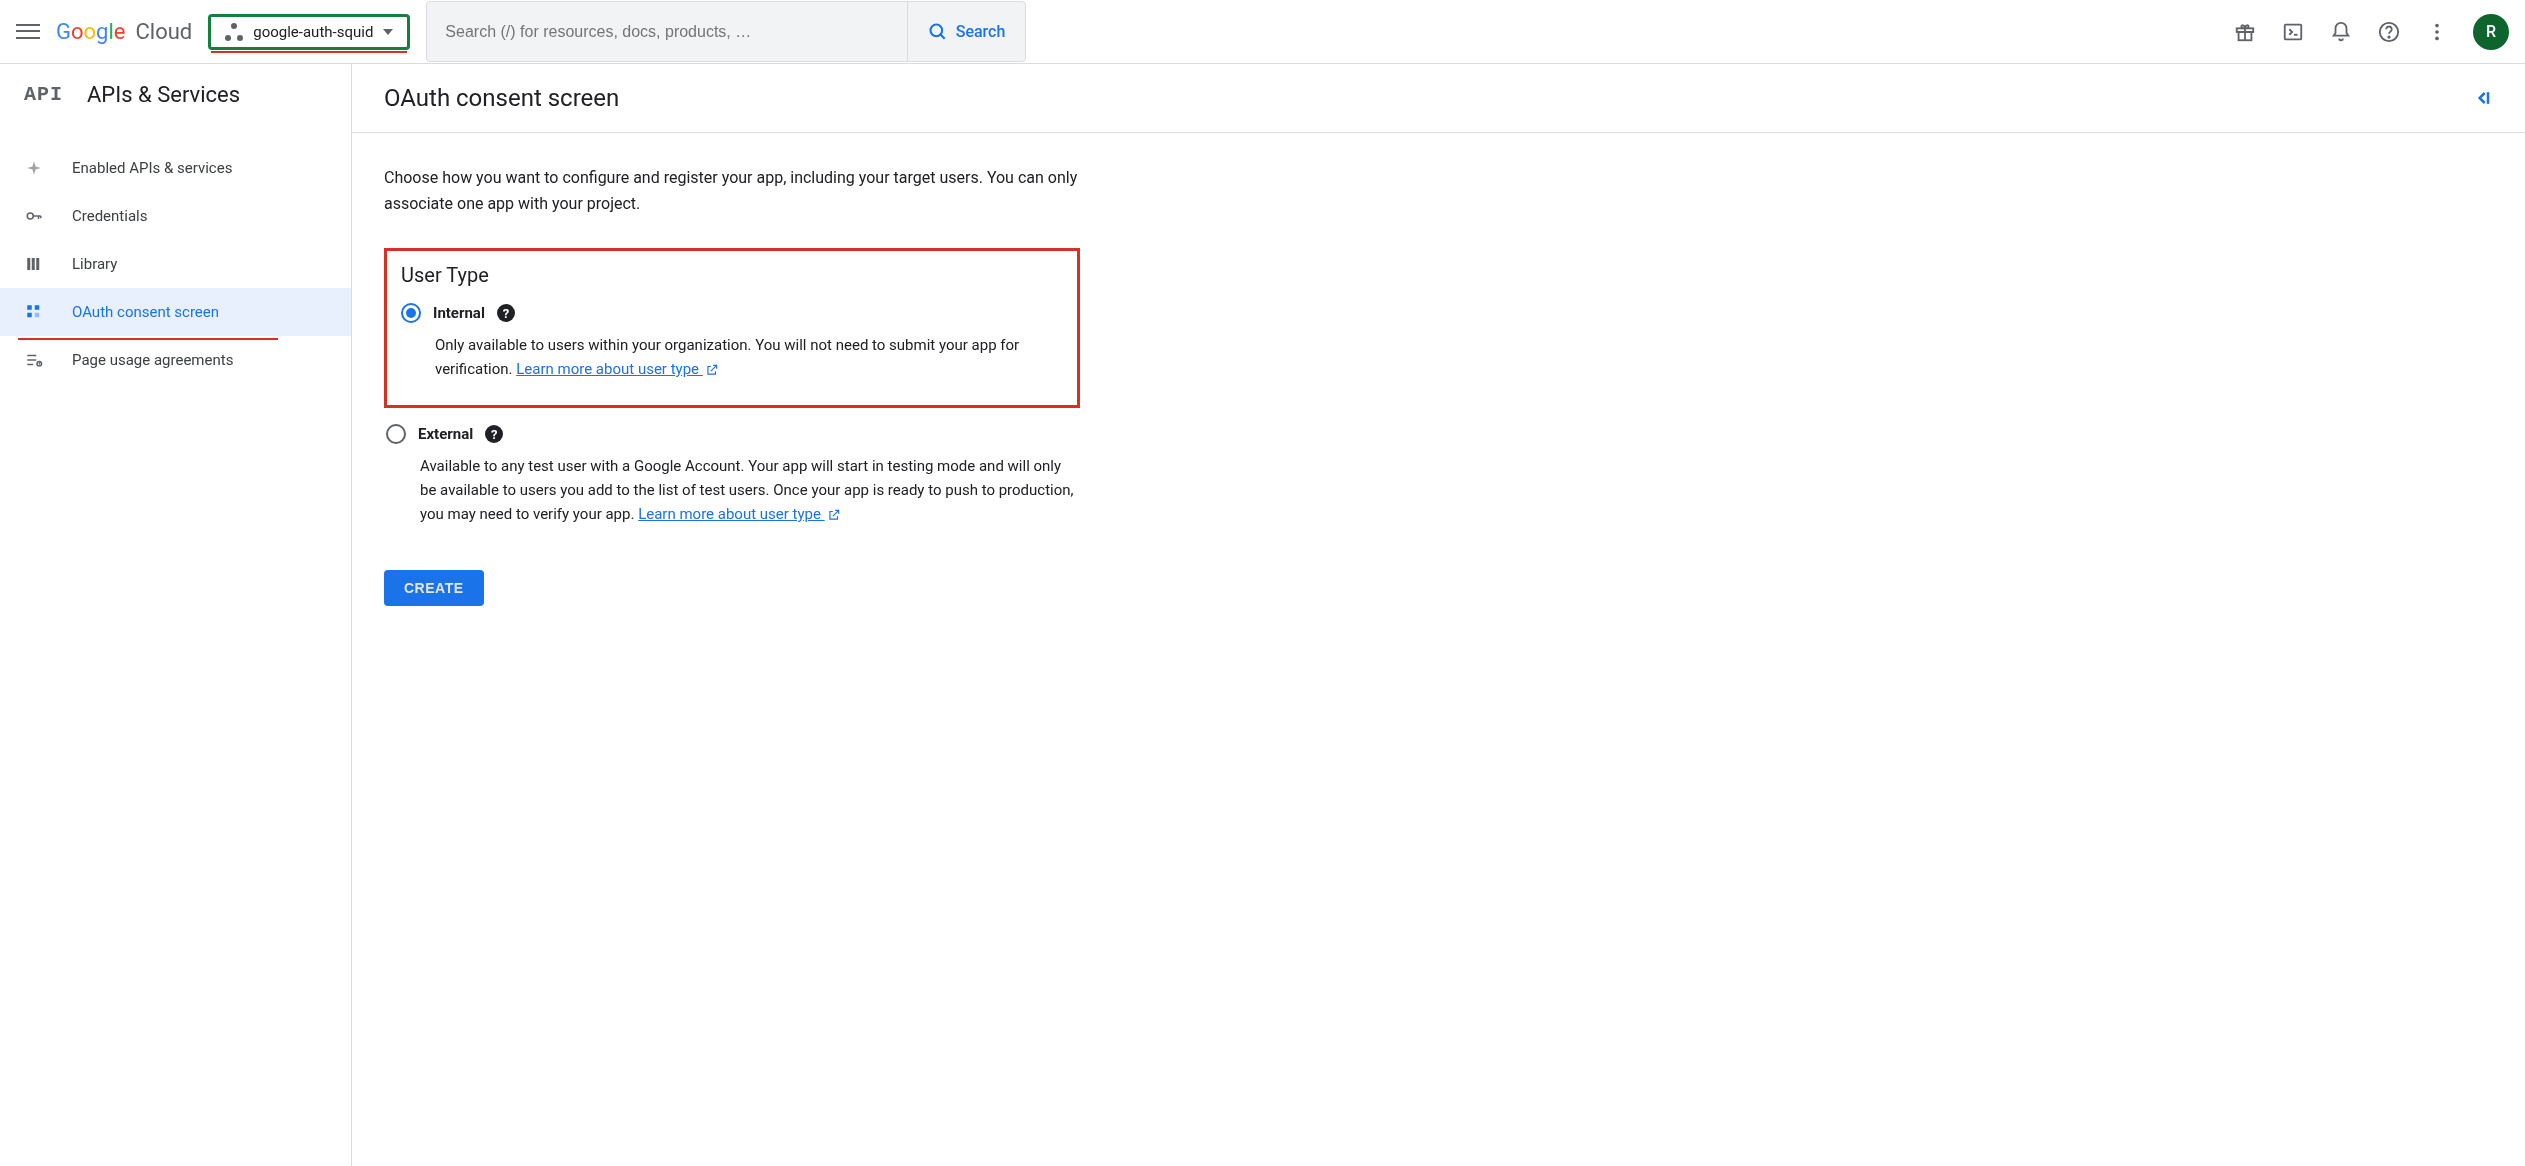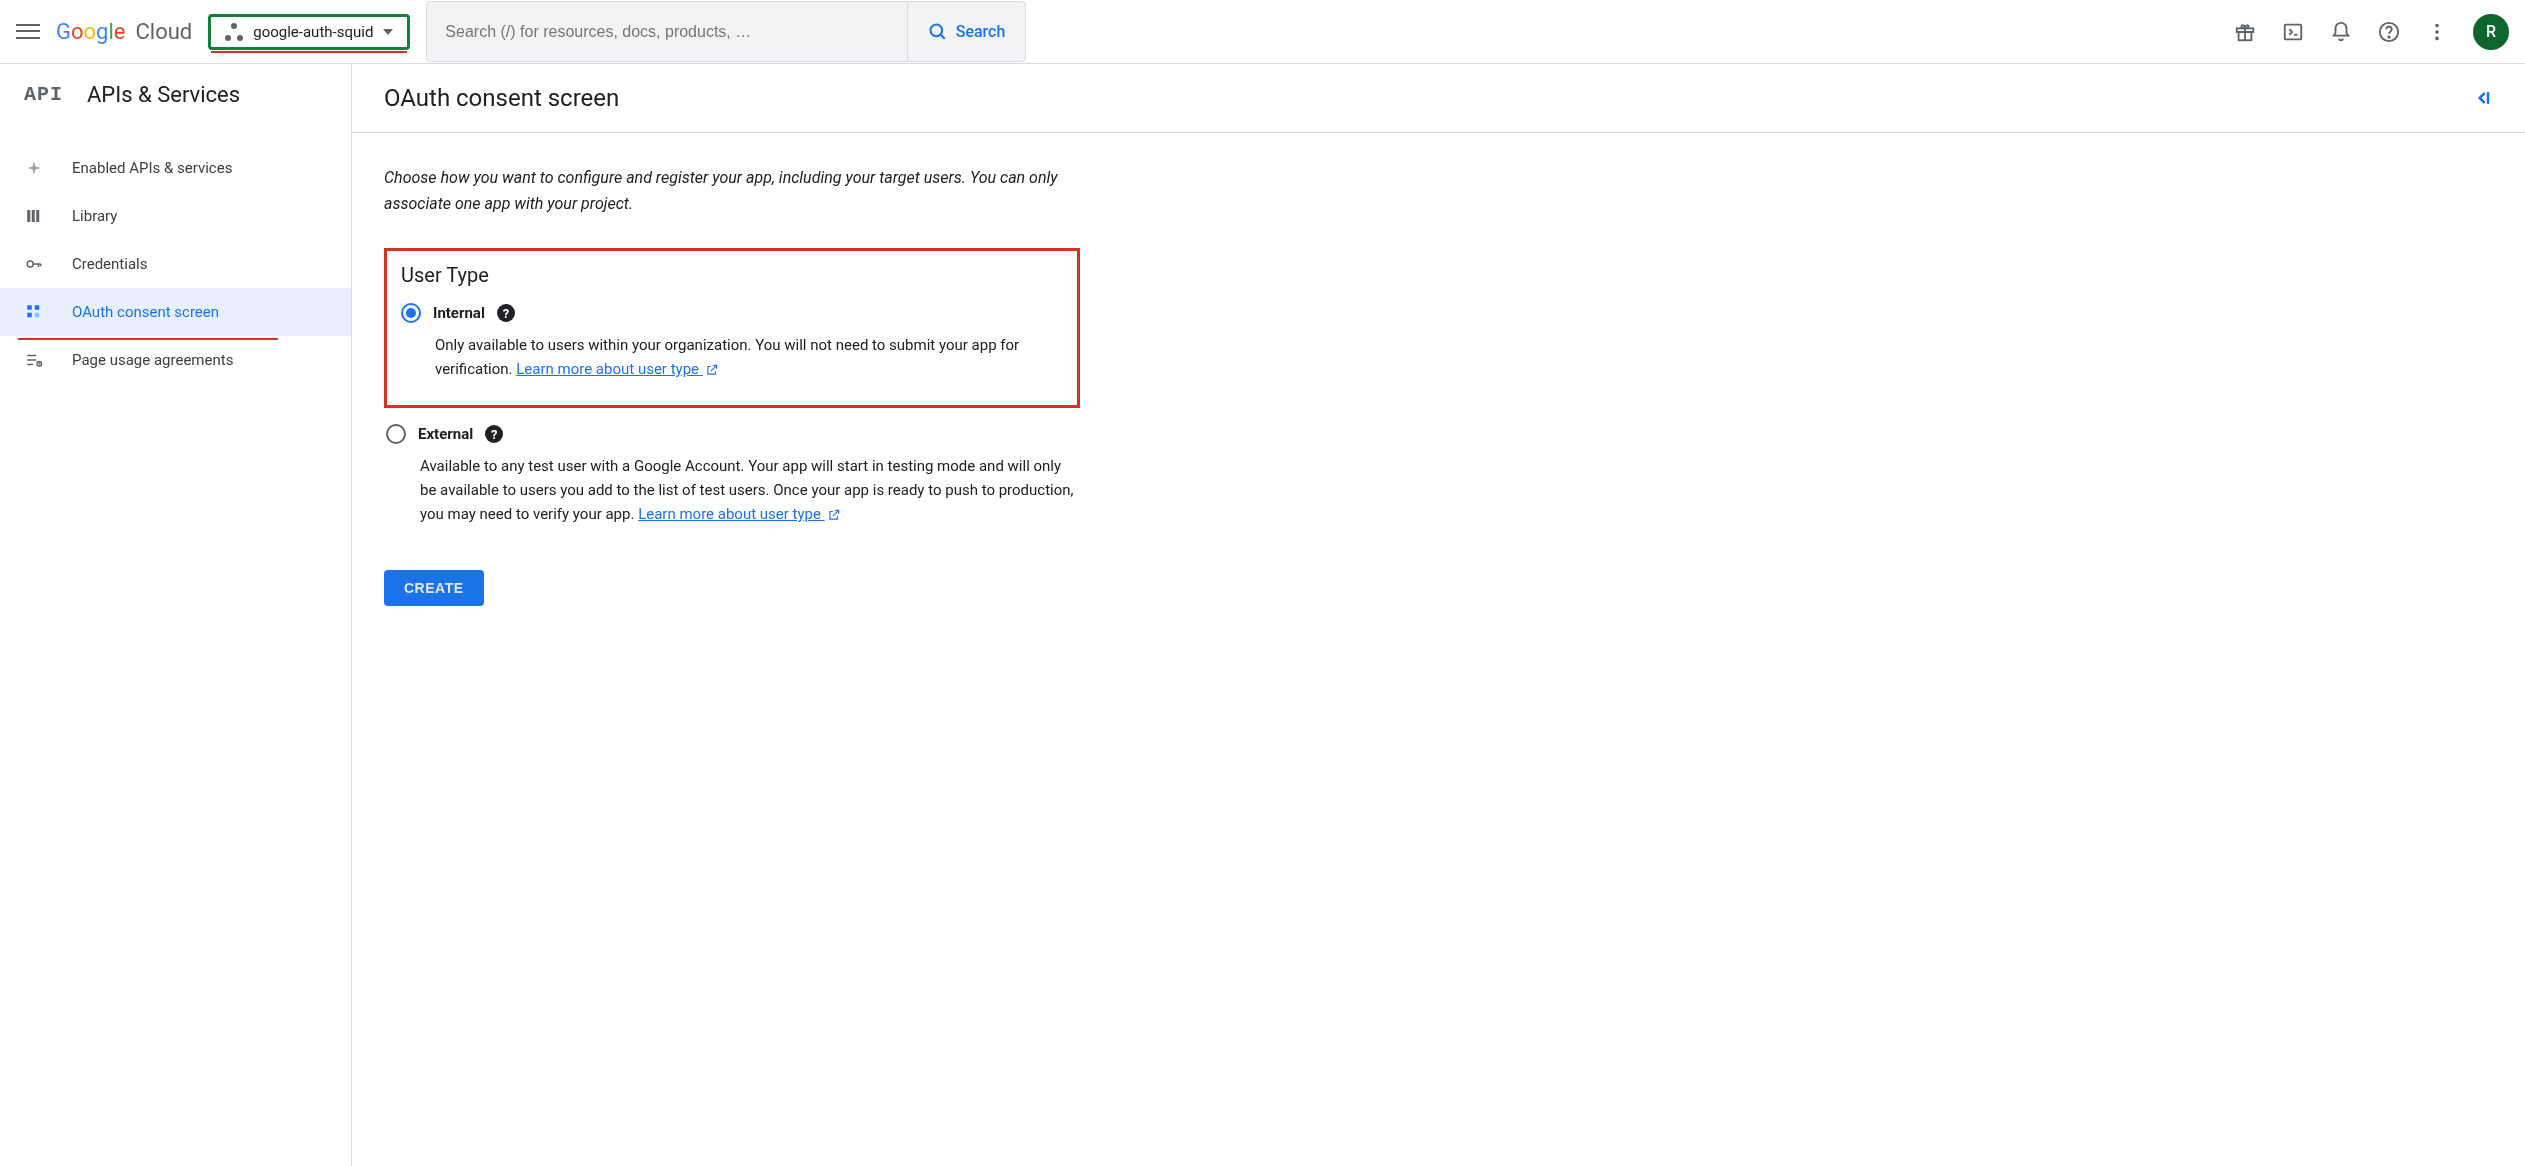"Choose how you want to" .intro { font-style: italic -> none }
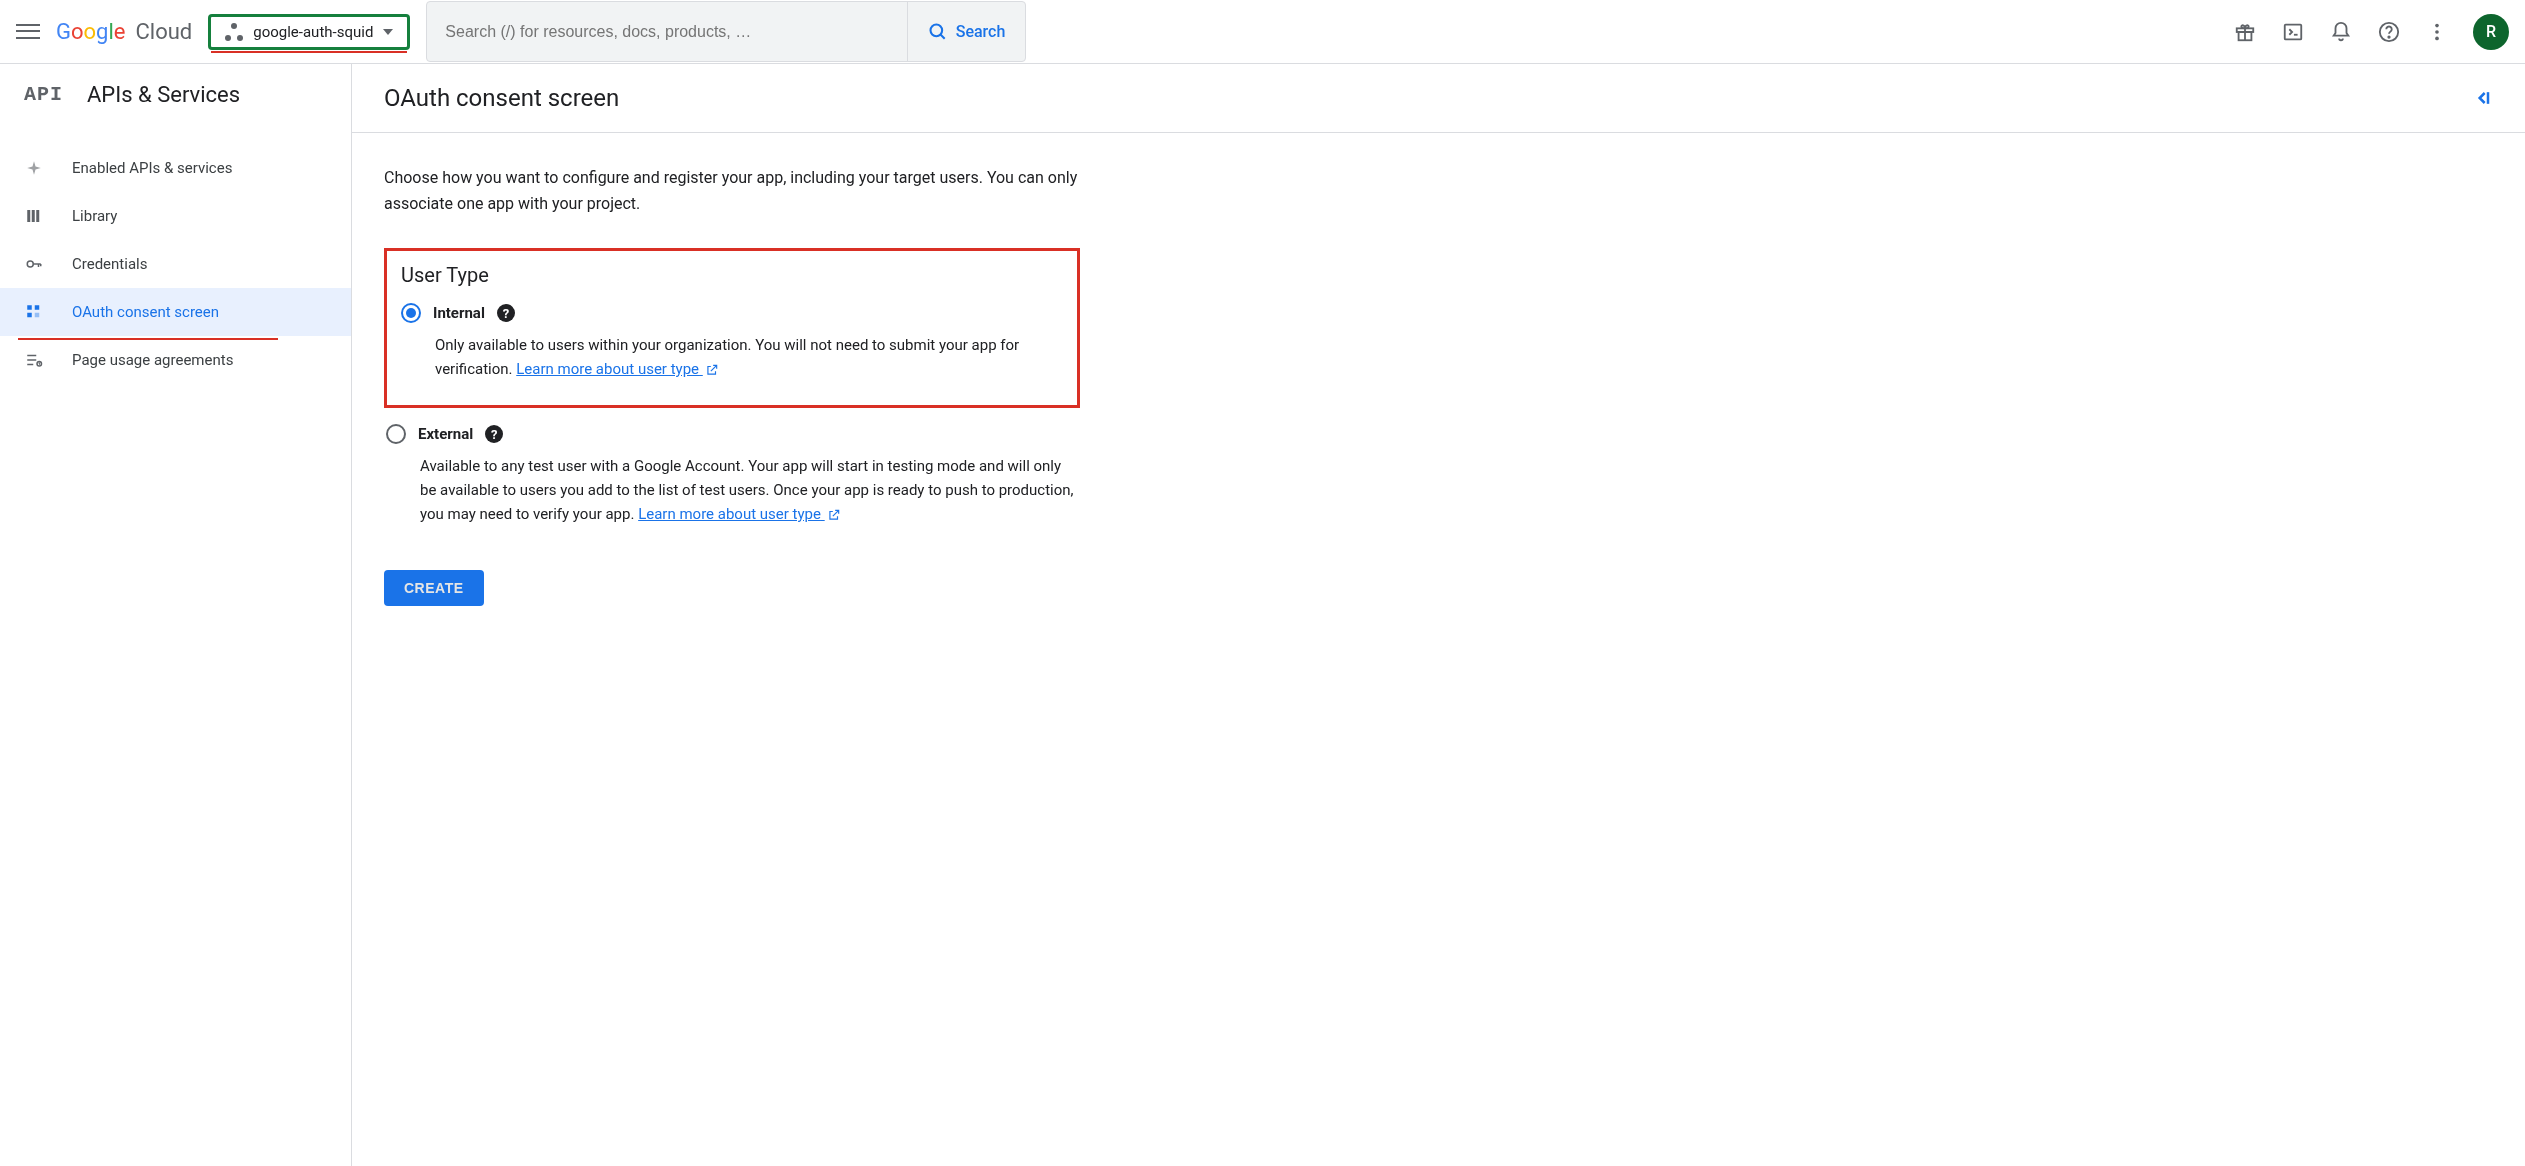"Library" div.nav-item { order: before "Credentials" -> after "Credentials" }
